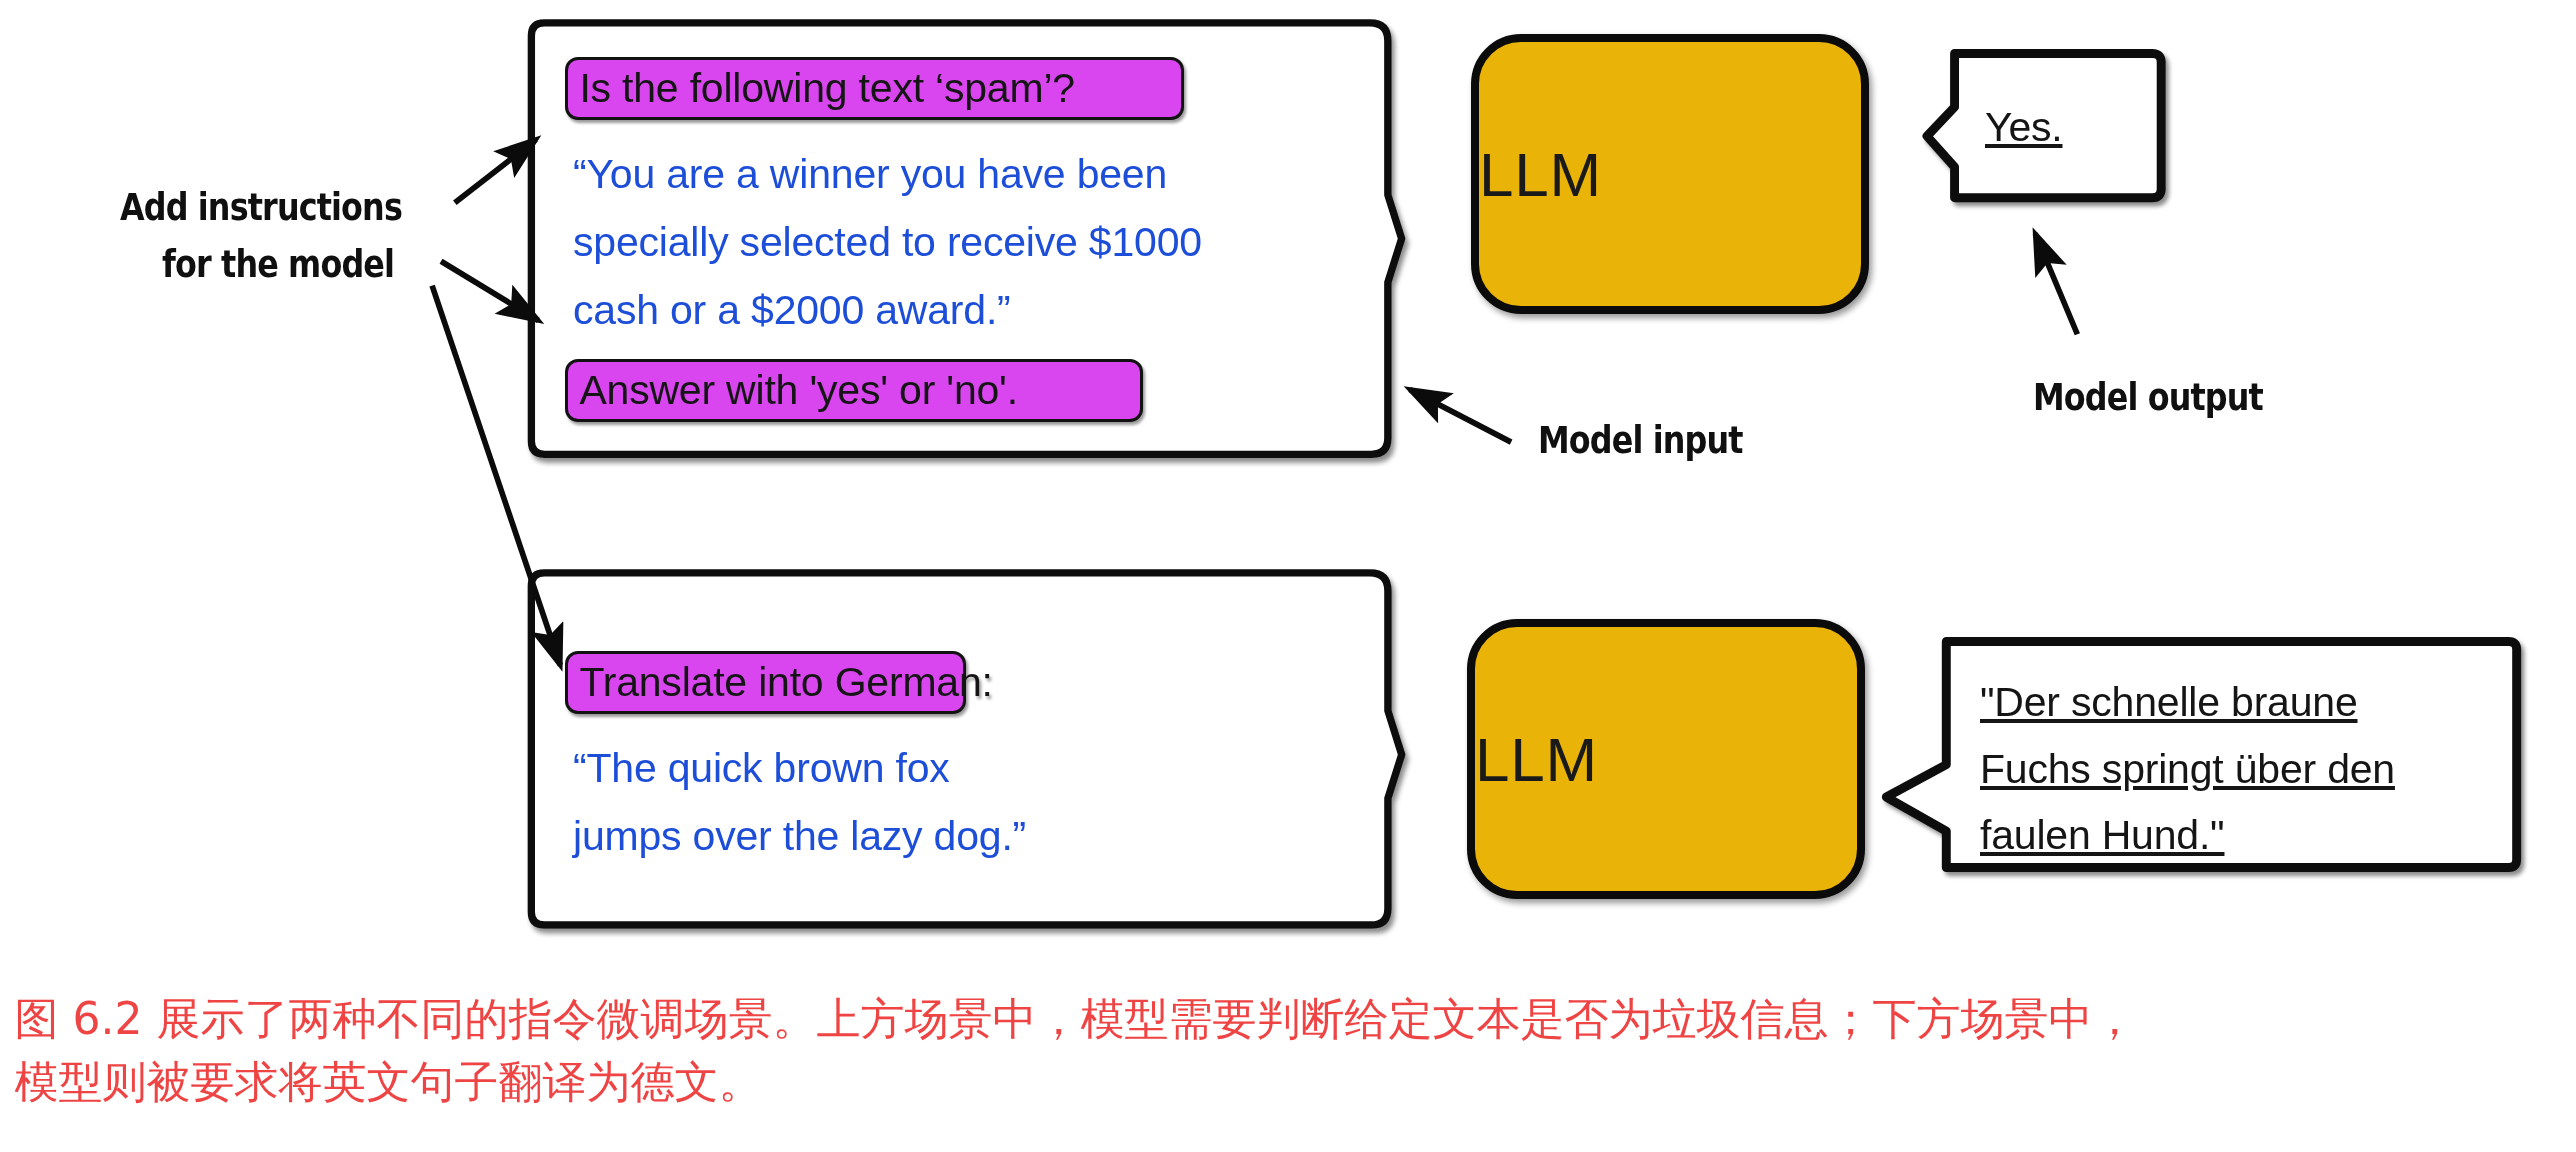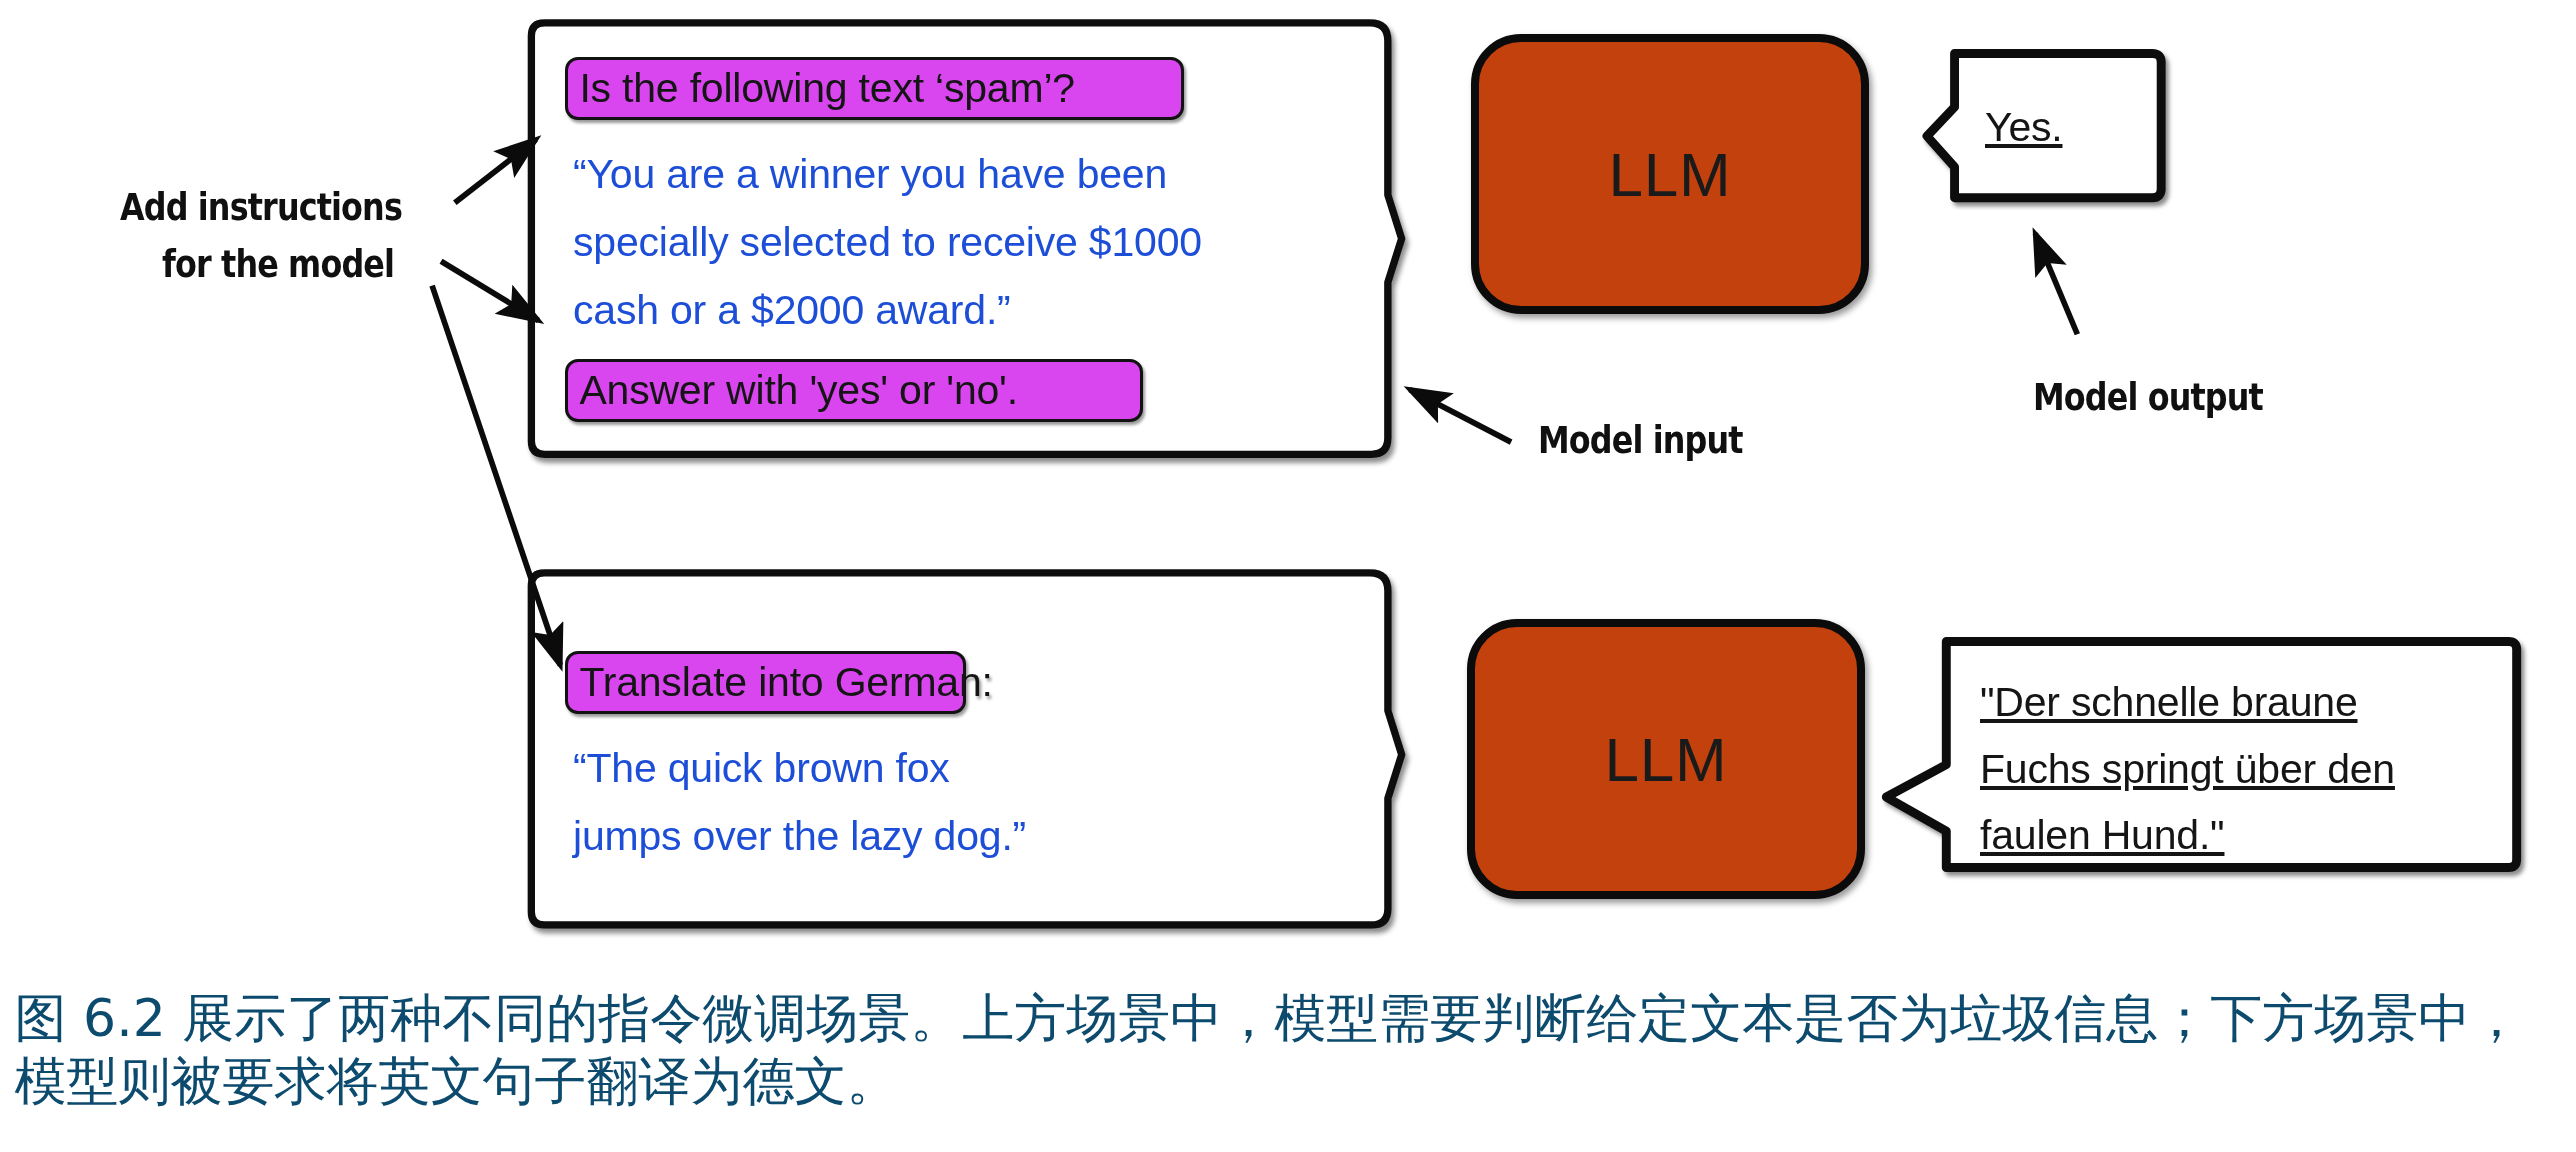"LLM" .llm-box { background: #c2410c -> #eab308; justify-content: center -> none }
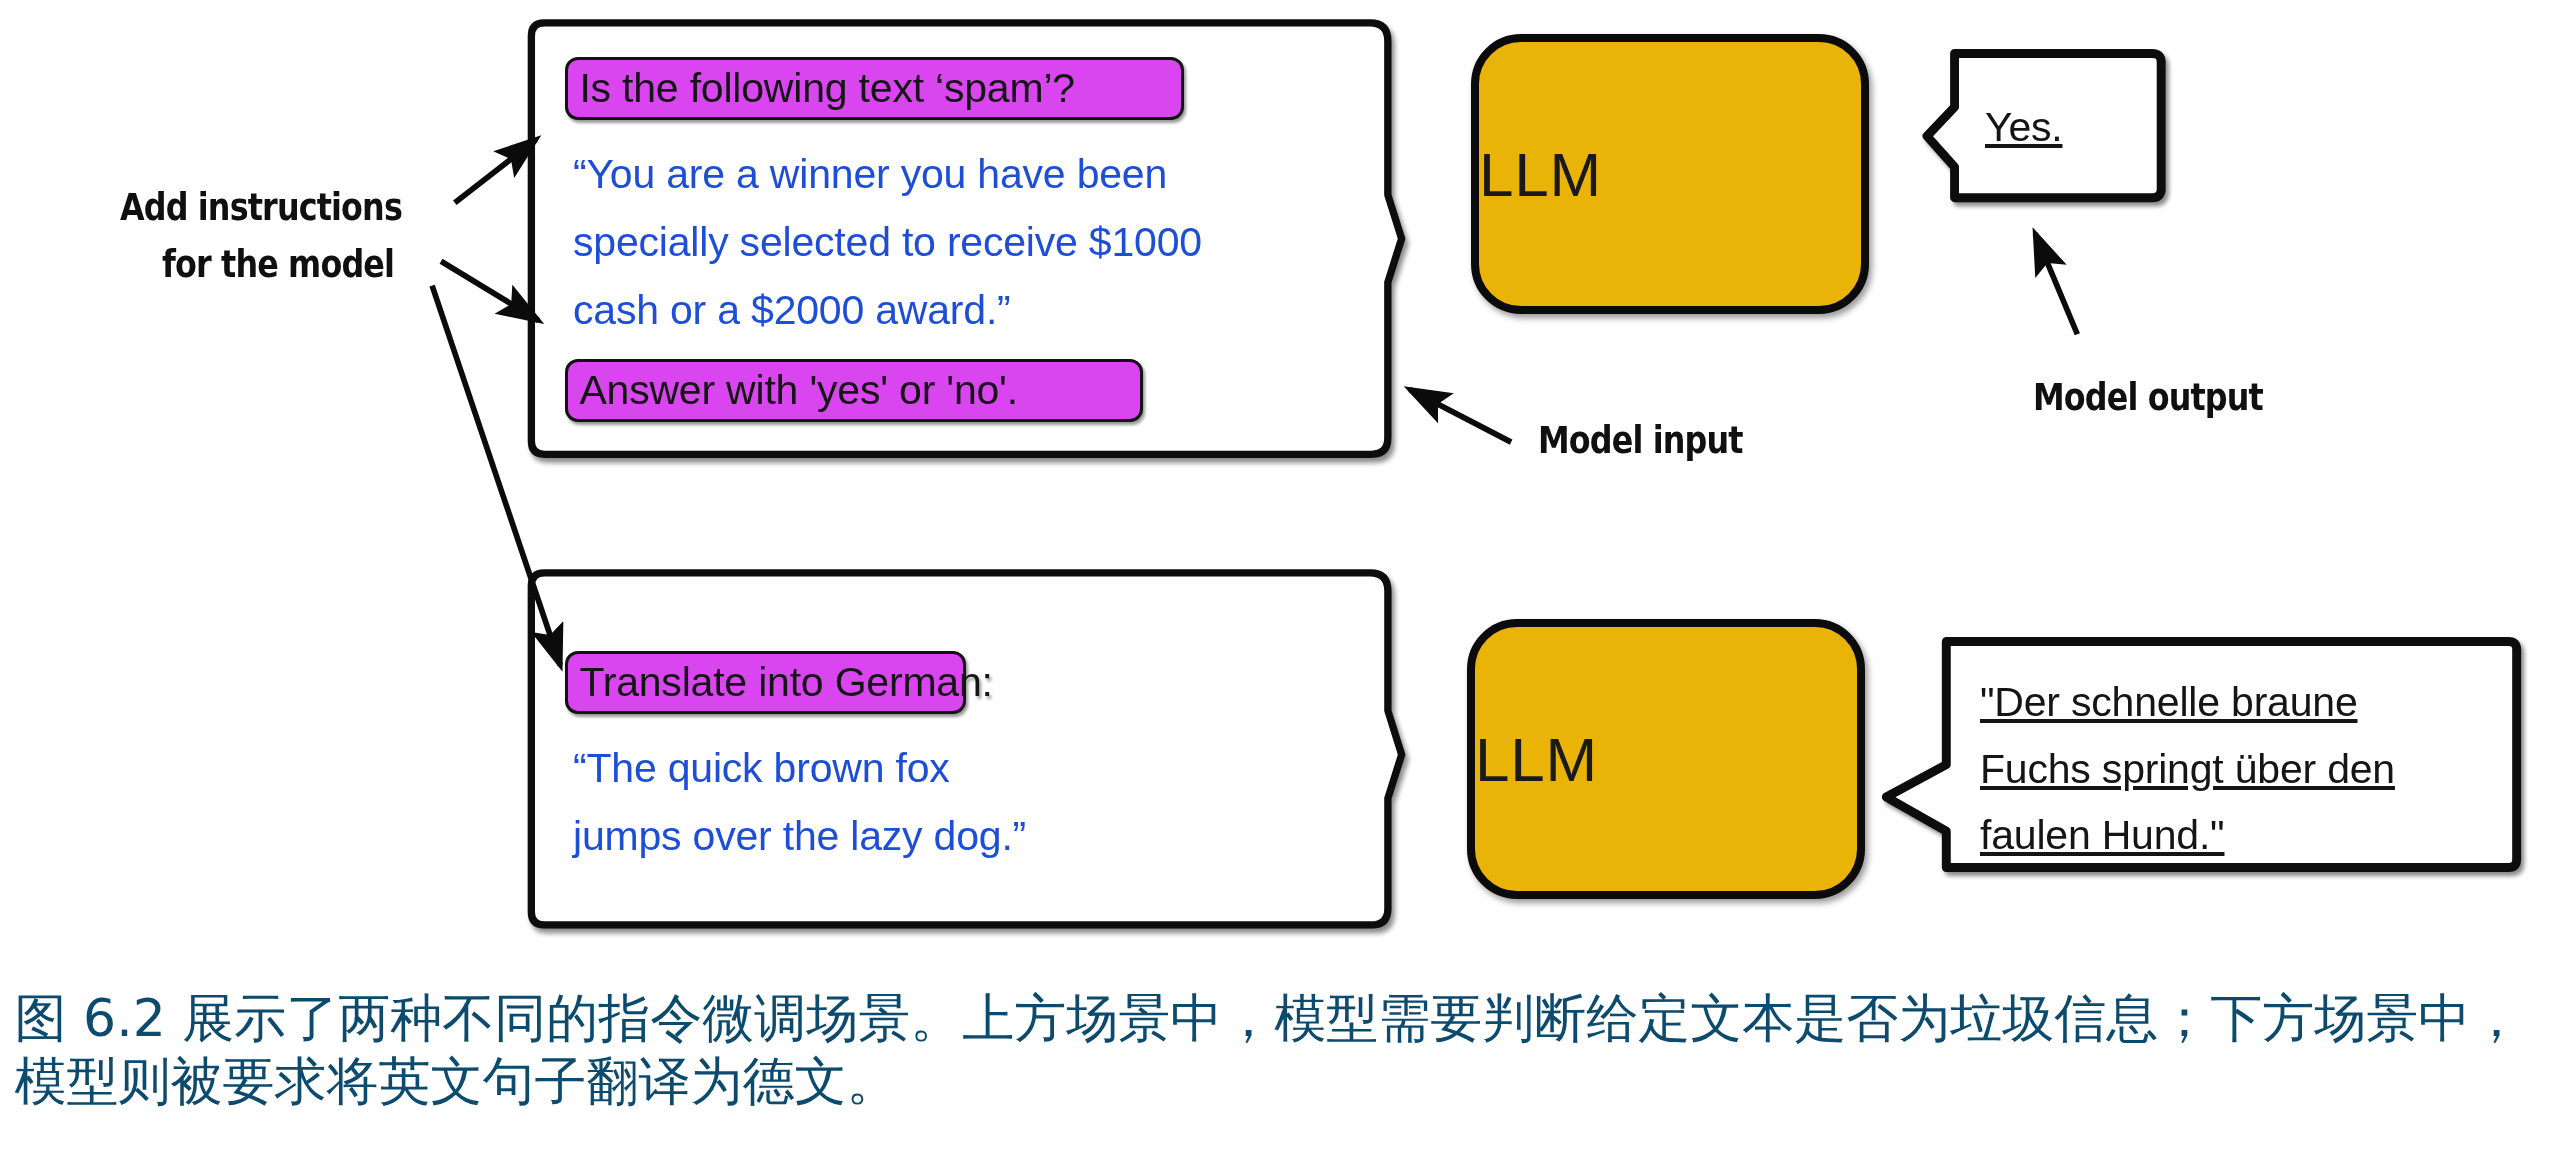"图 6.2" .caption { color: #0c4a6e -> #ef4444; font-size: 52px -> 44px }
